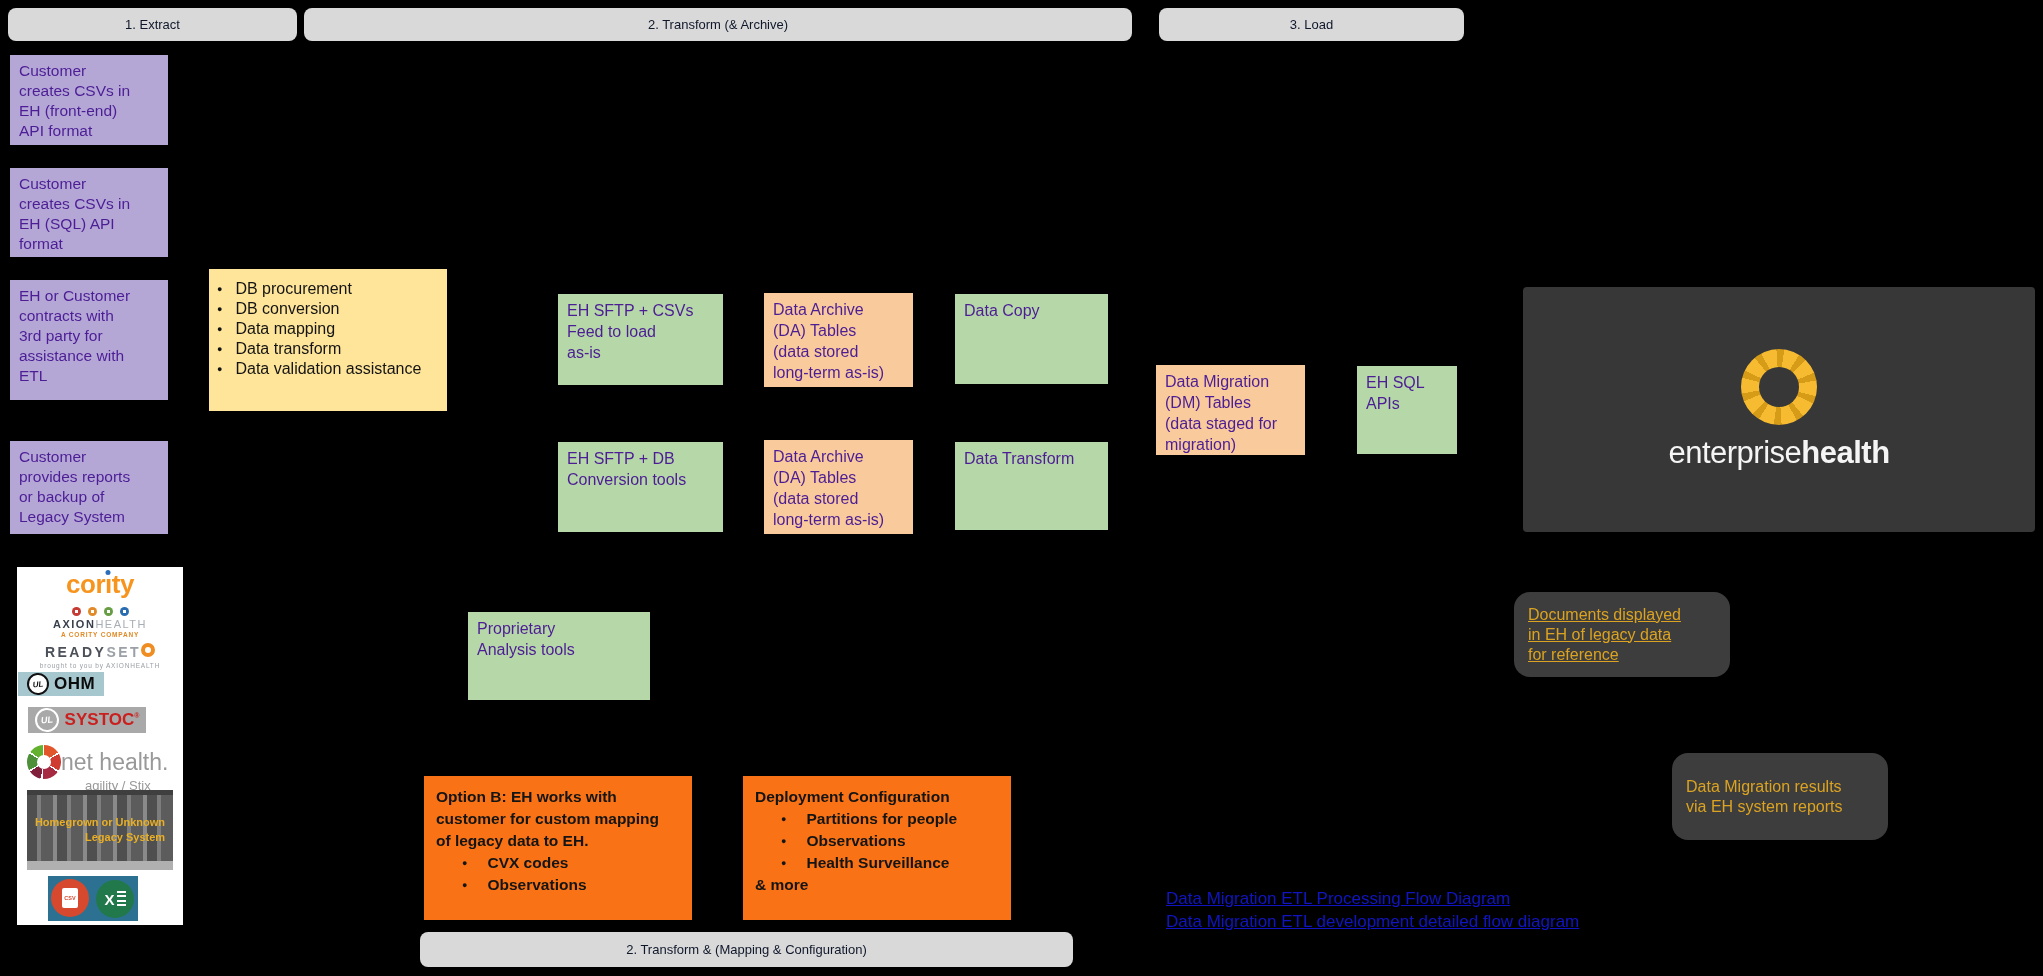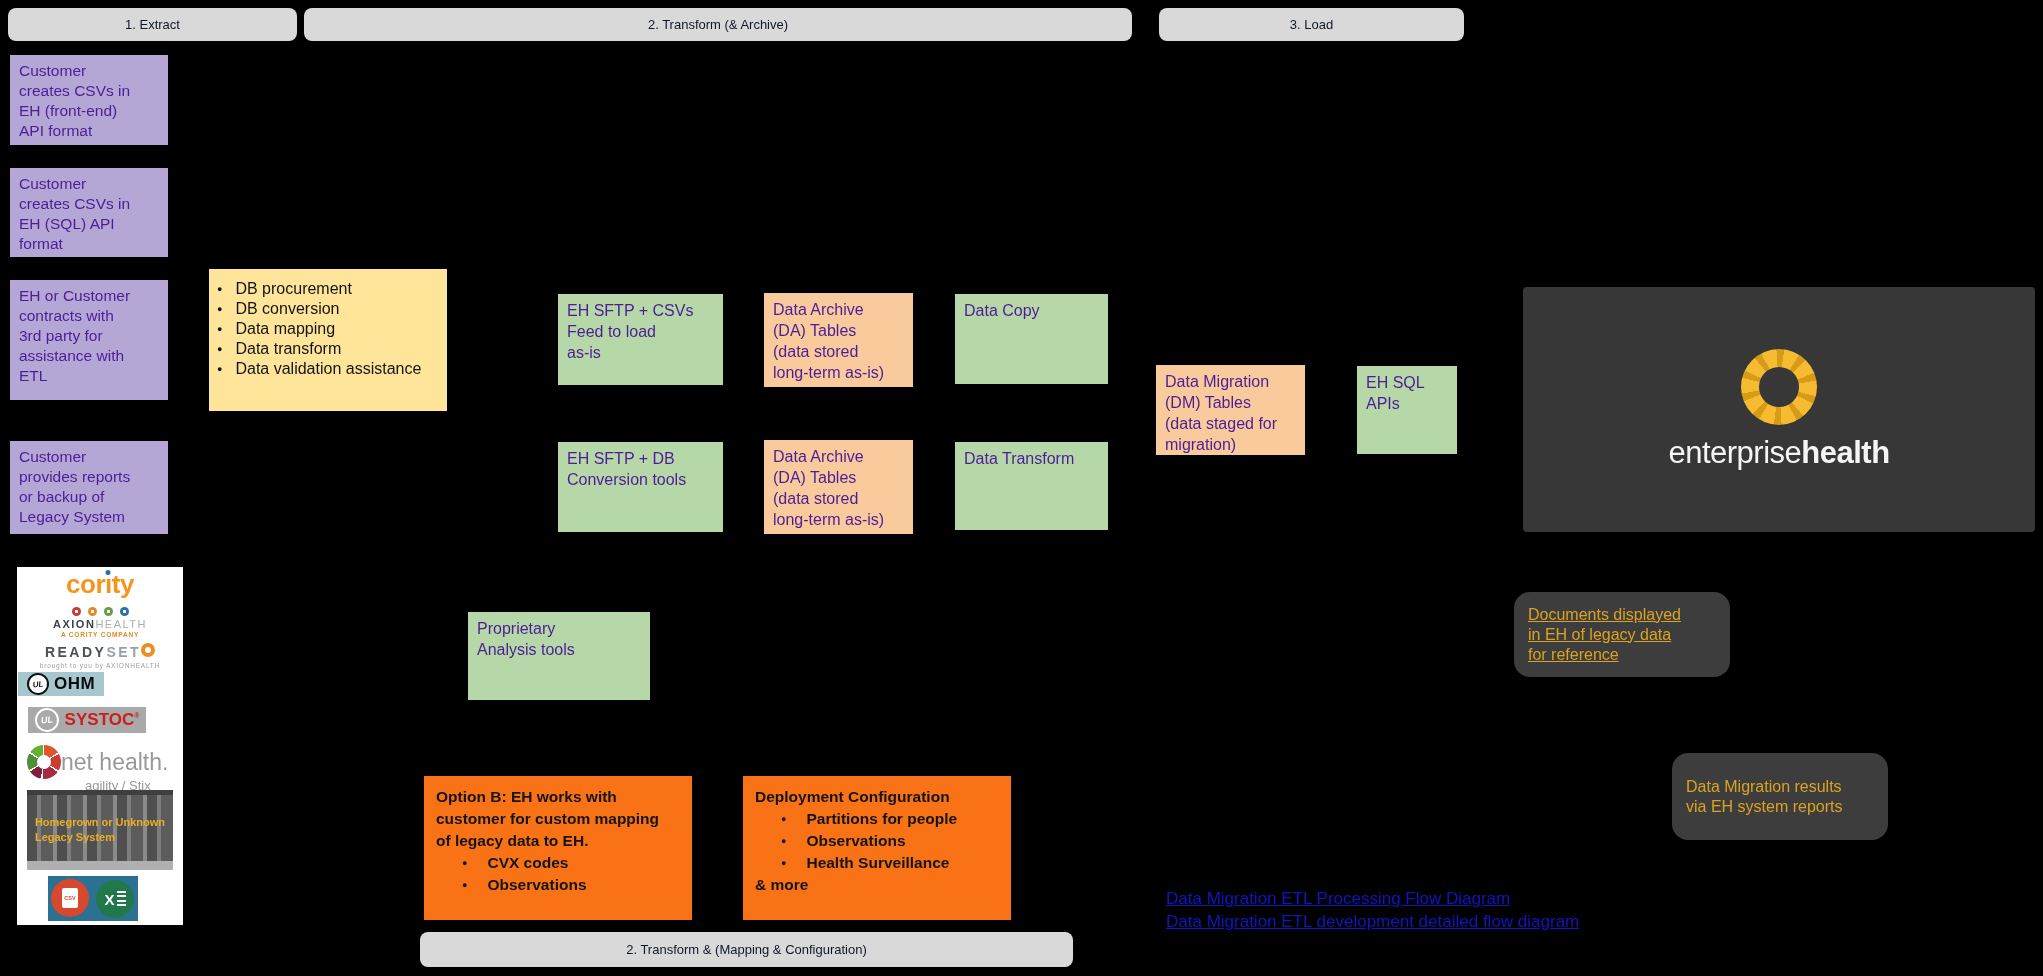"Homegrown or Unknown" .photo .cap { text-align: left -> right }
